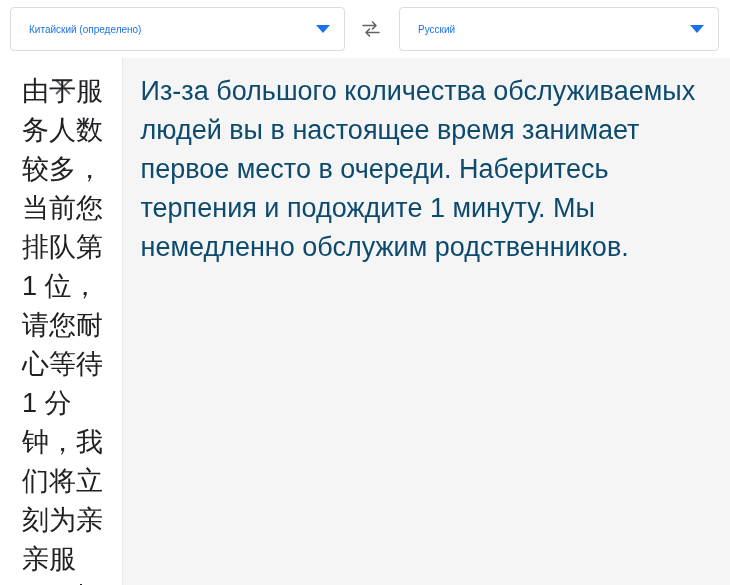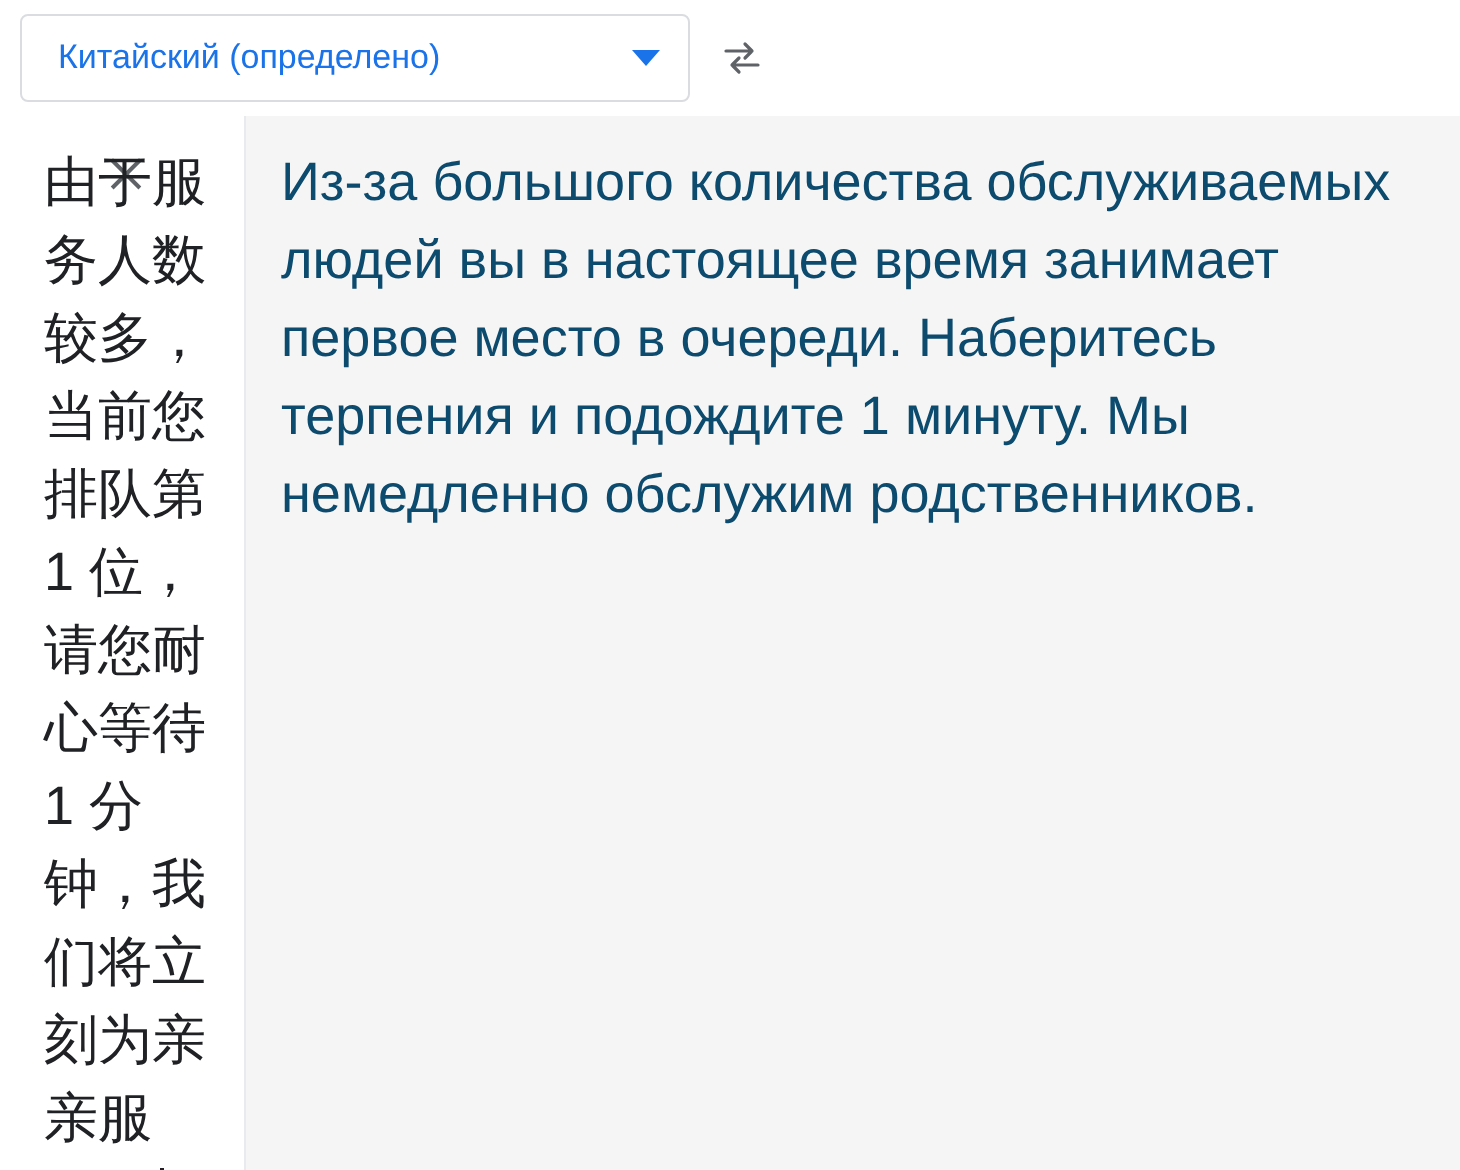"Китайский (определено)" .lang-label { font-size: 17px -> 10px }
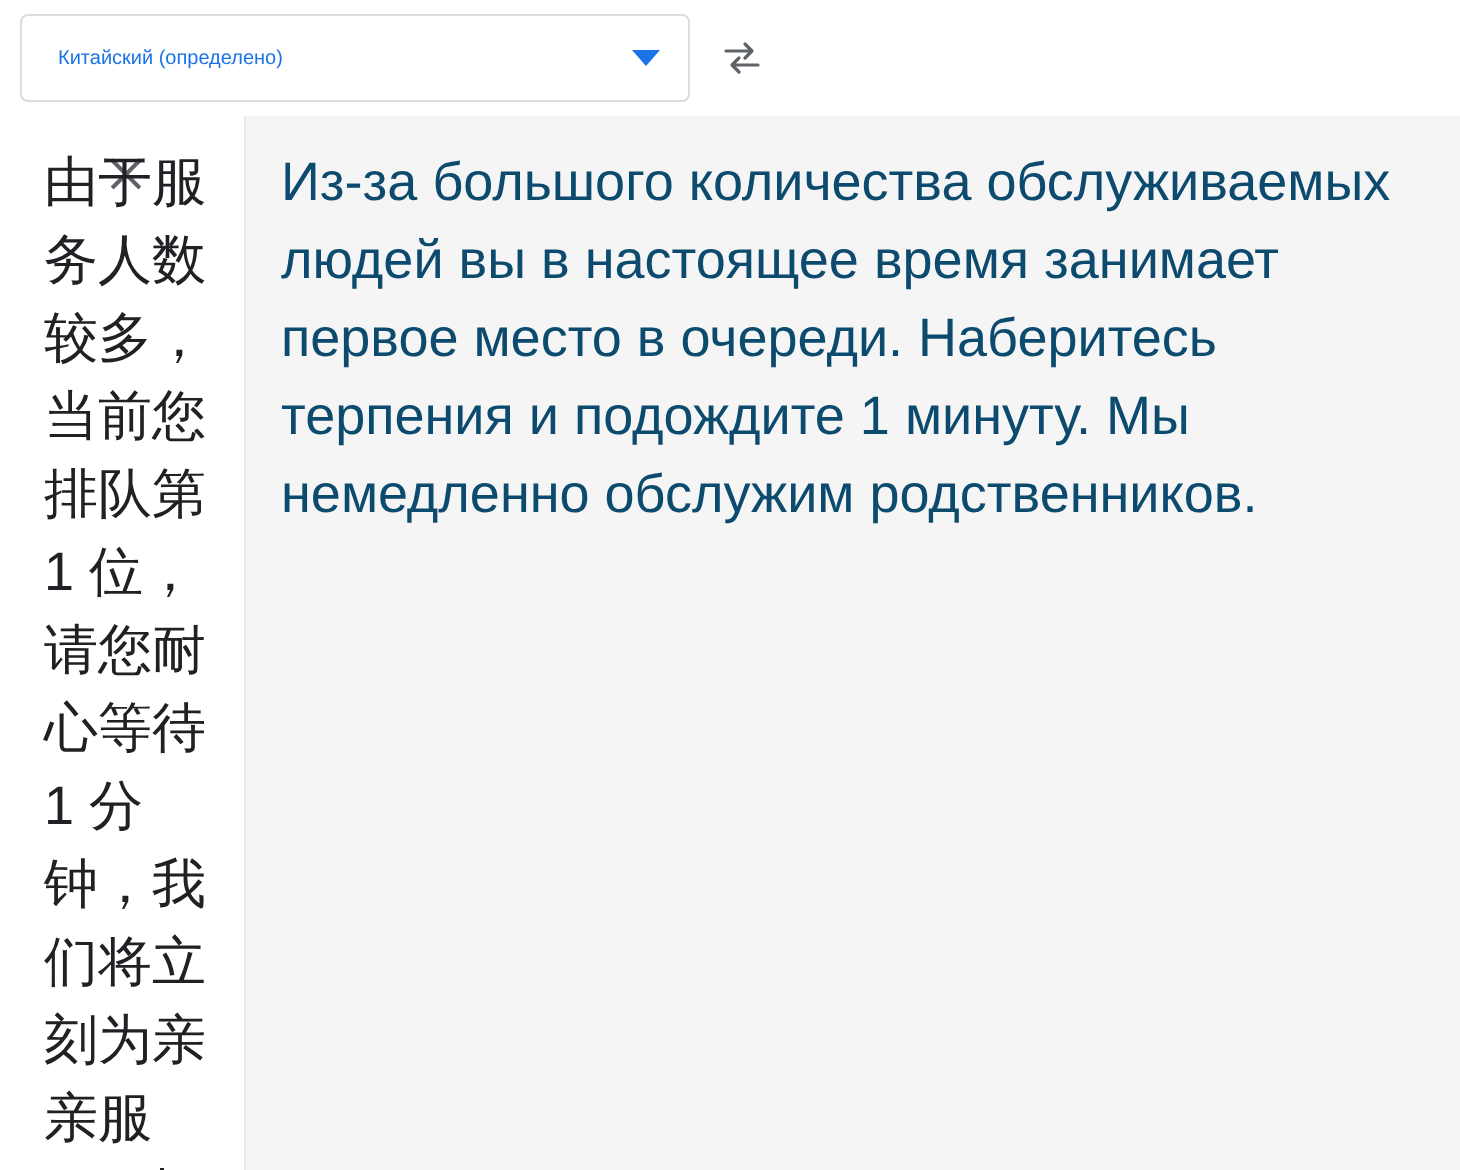"Русский" div.lang-select { html: none -> <div> <span>Русский</span> <span></span> </div> }
